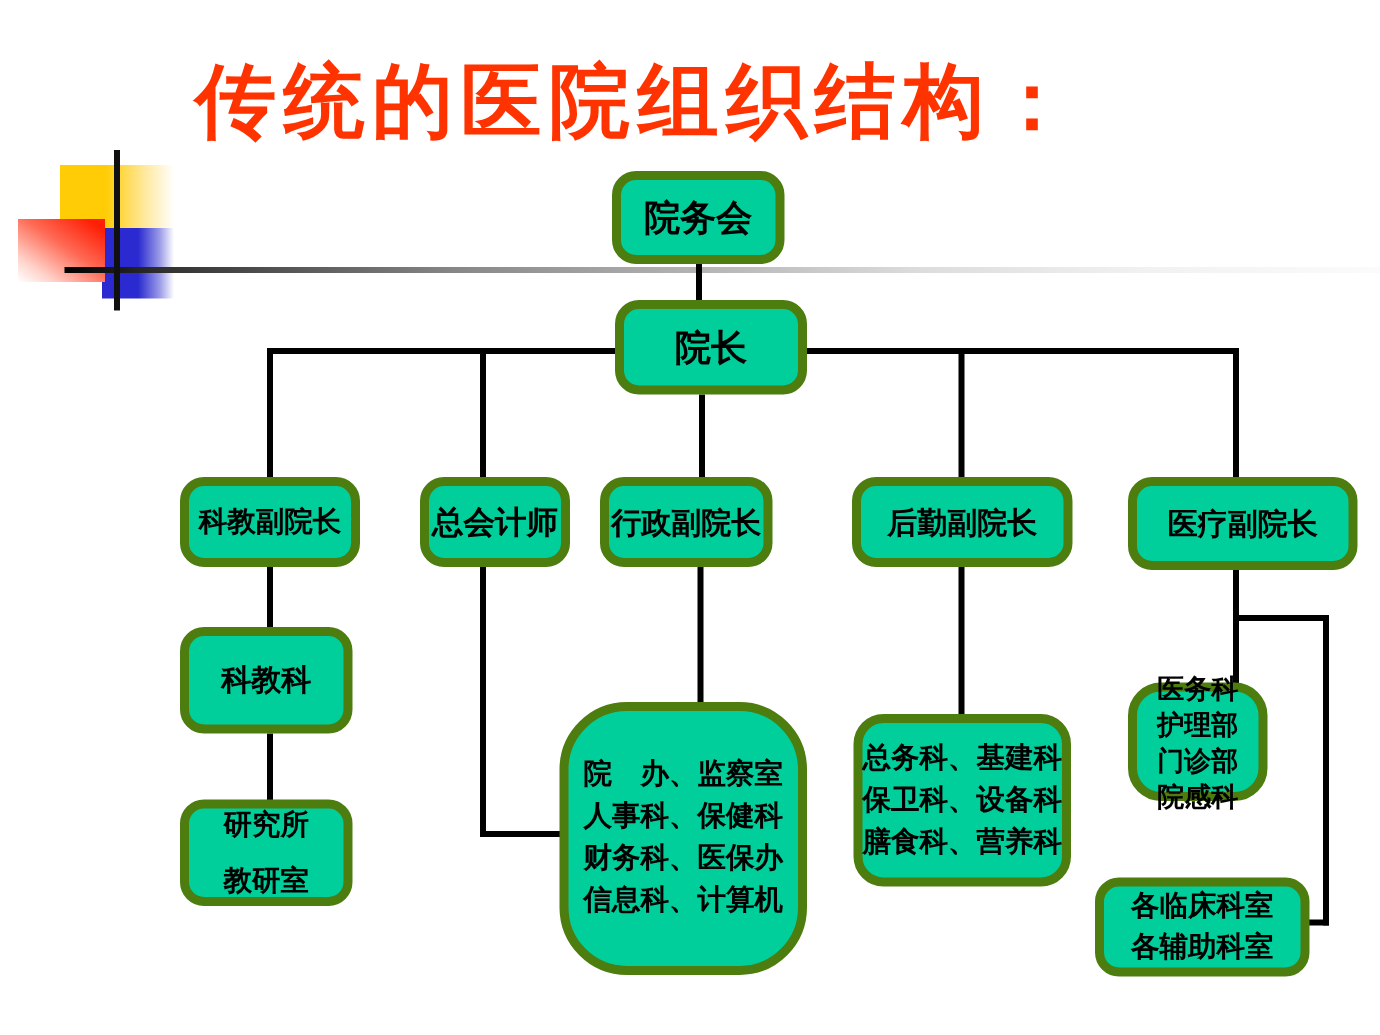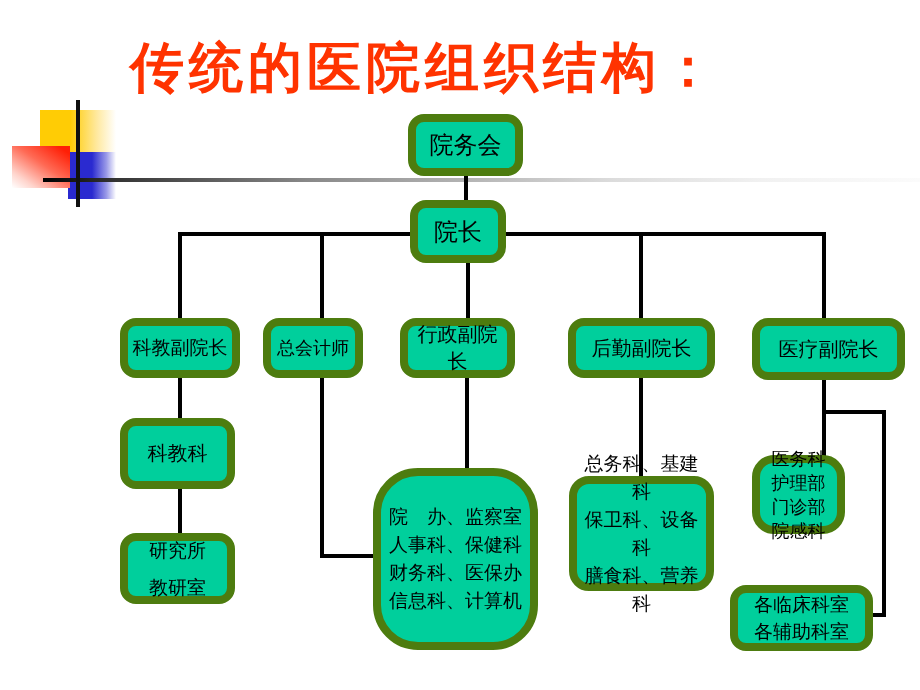"院务会" .node { border: 8px solid #4d7c0f -> 6px solid #4d7c0f; font-weight: none -> bold }
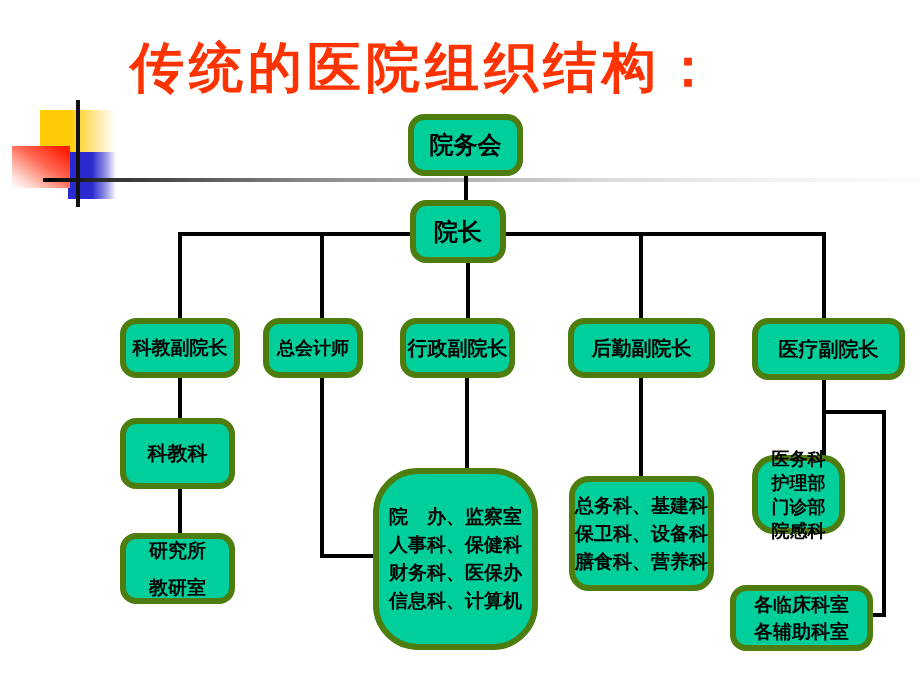"院长" #n-dean { width: 96px -> 128px }
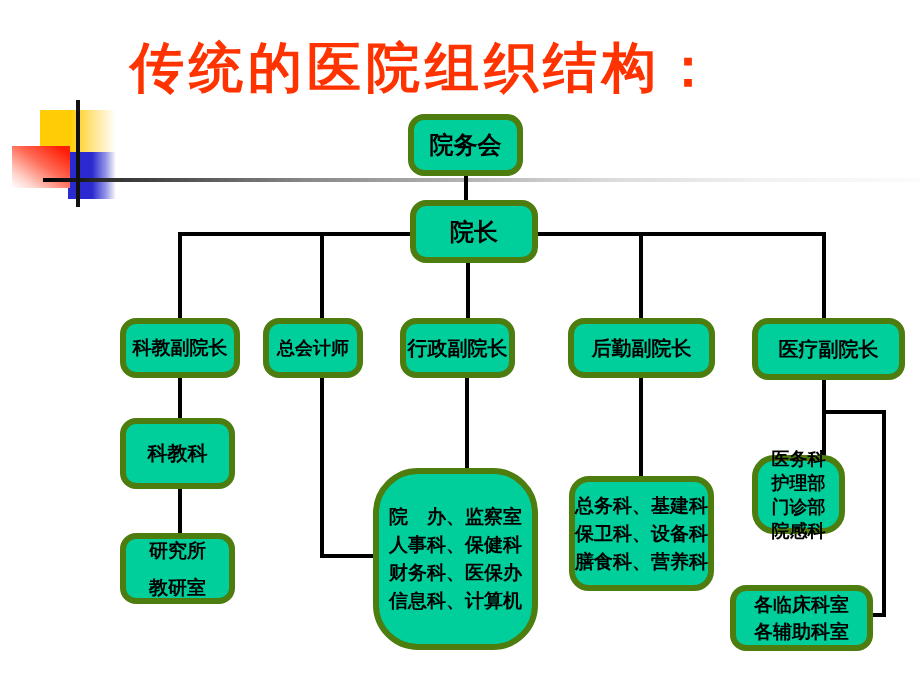"总会计师" #n-accountant { font-size: 18px -> 21px; left: 263px -> 280px }
